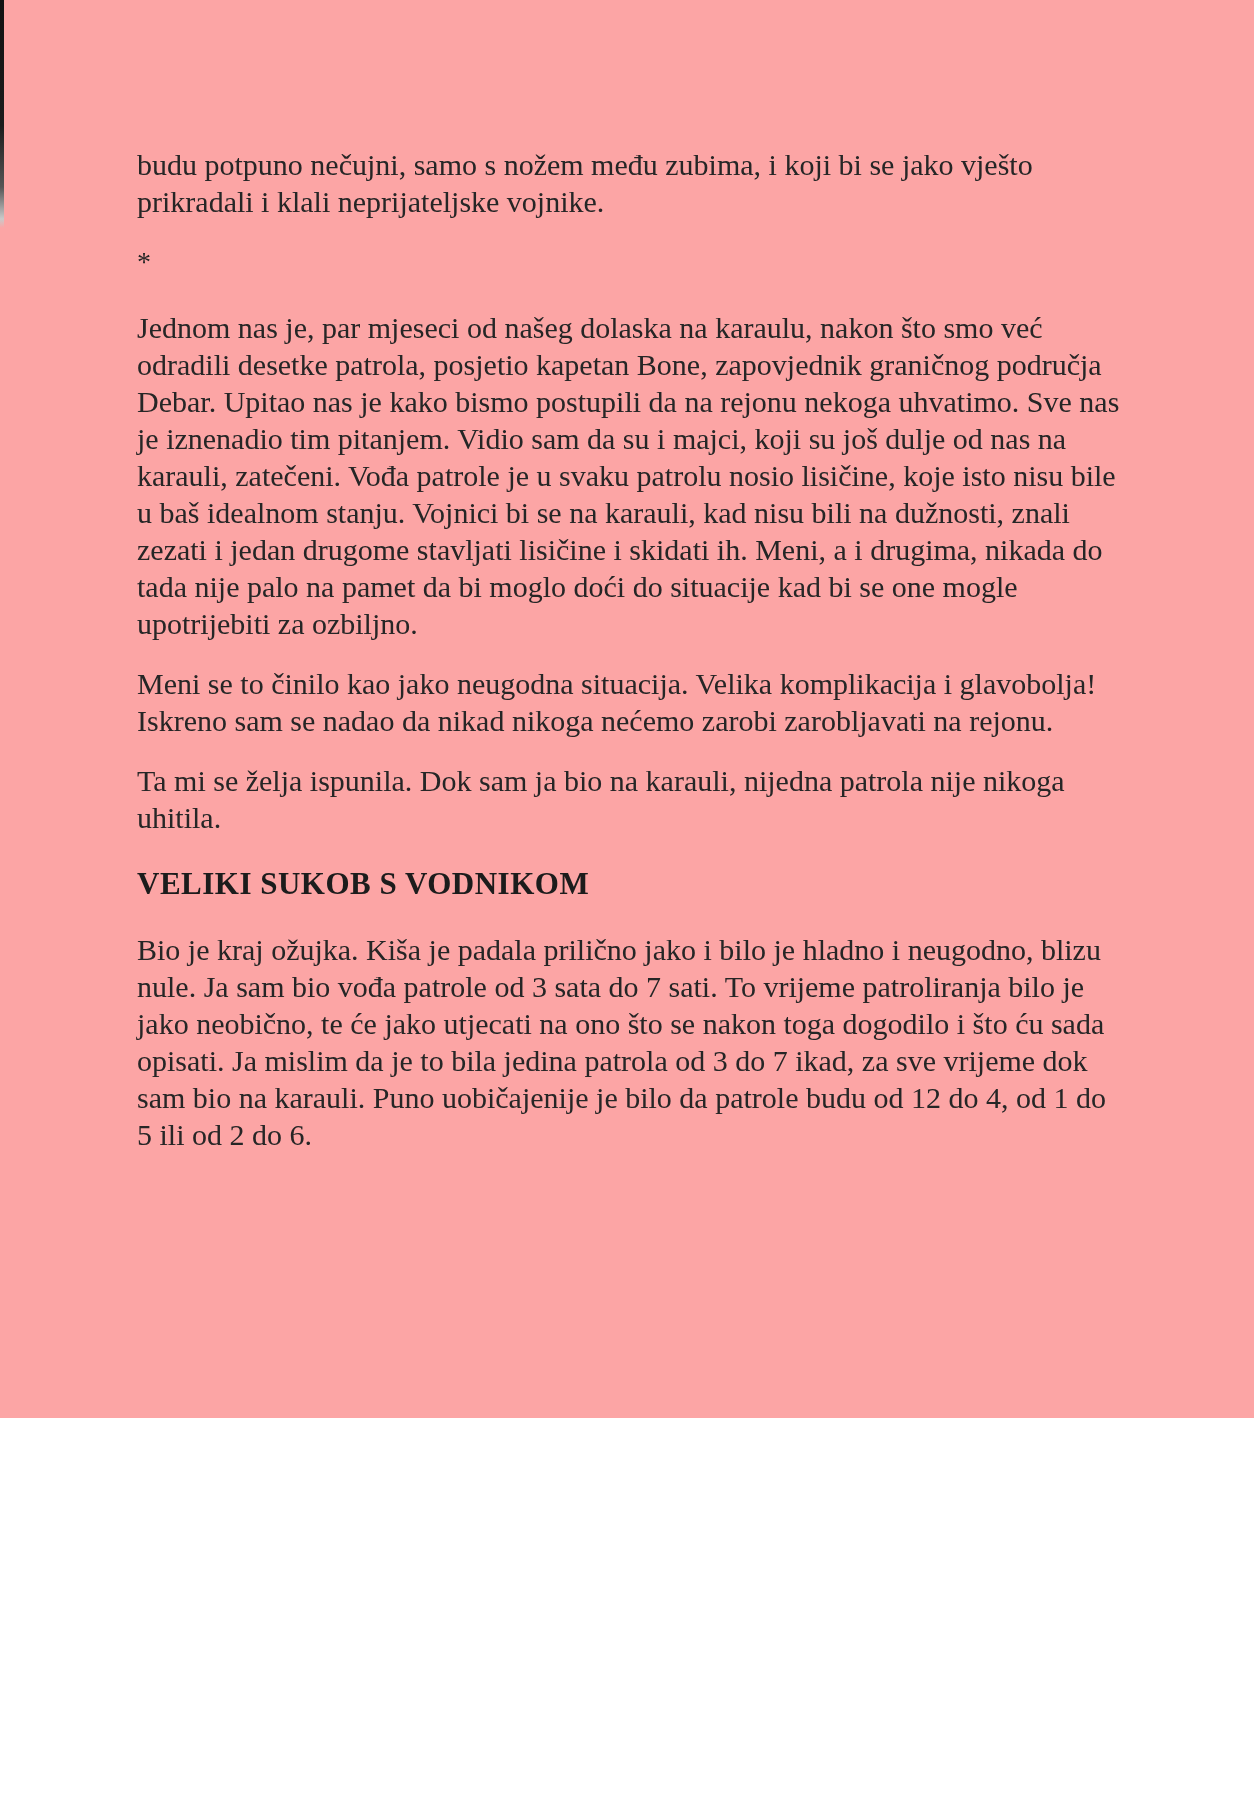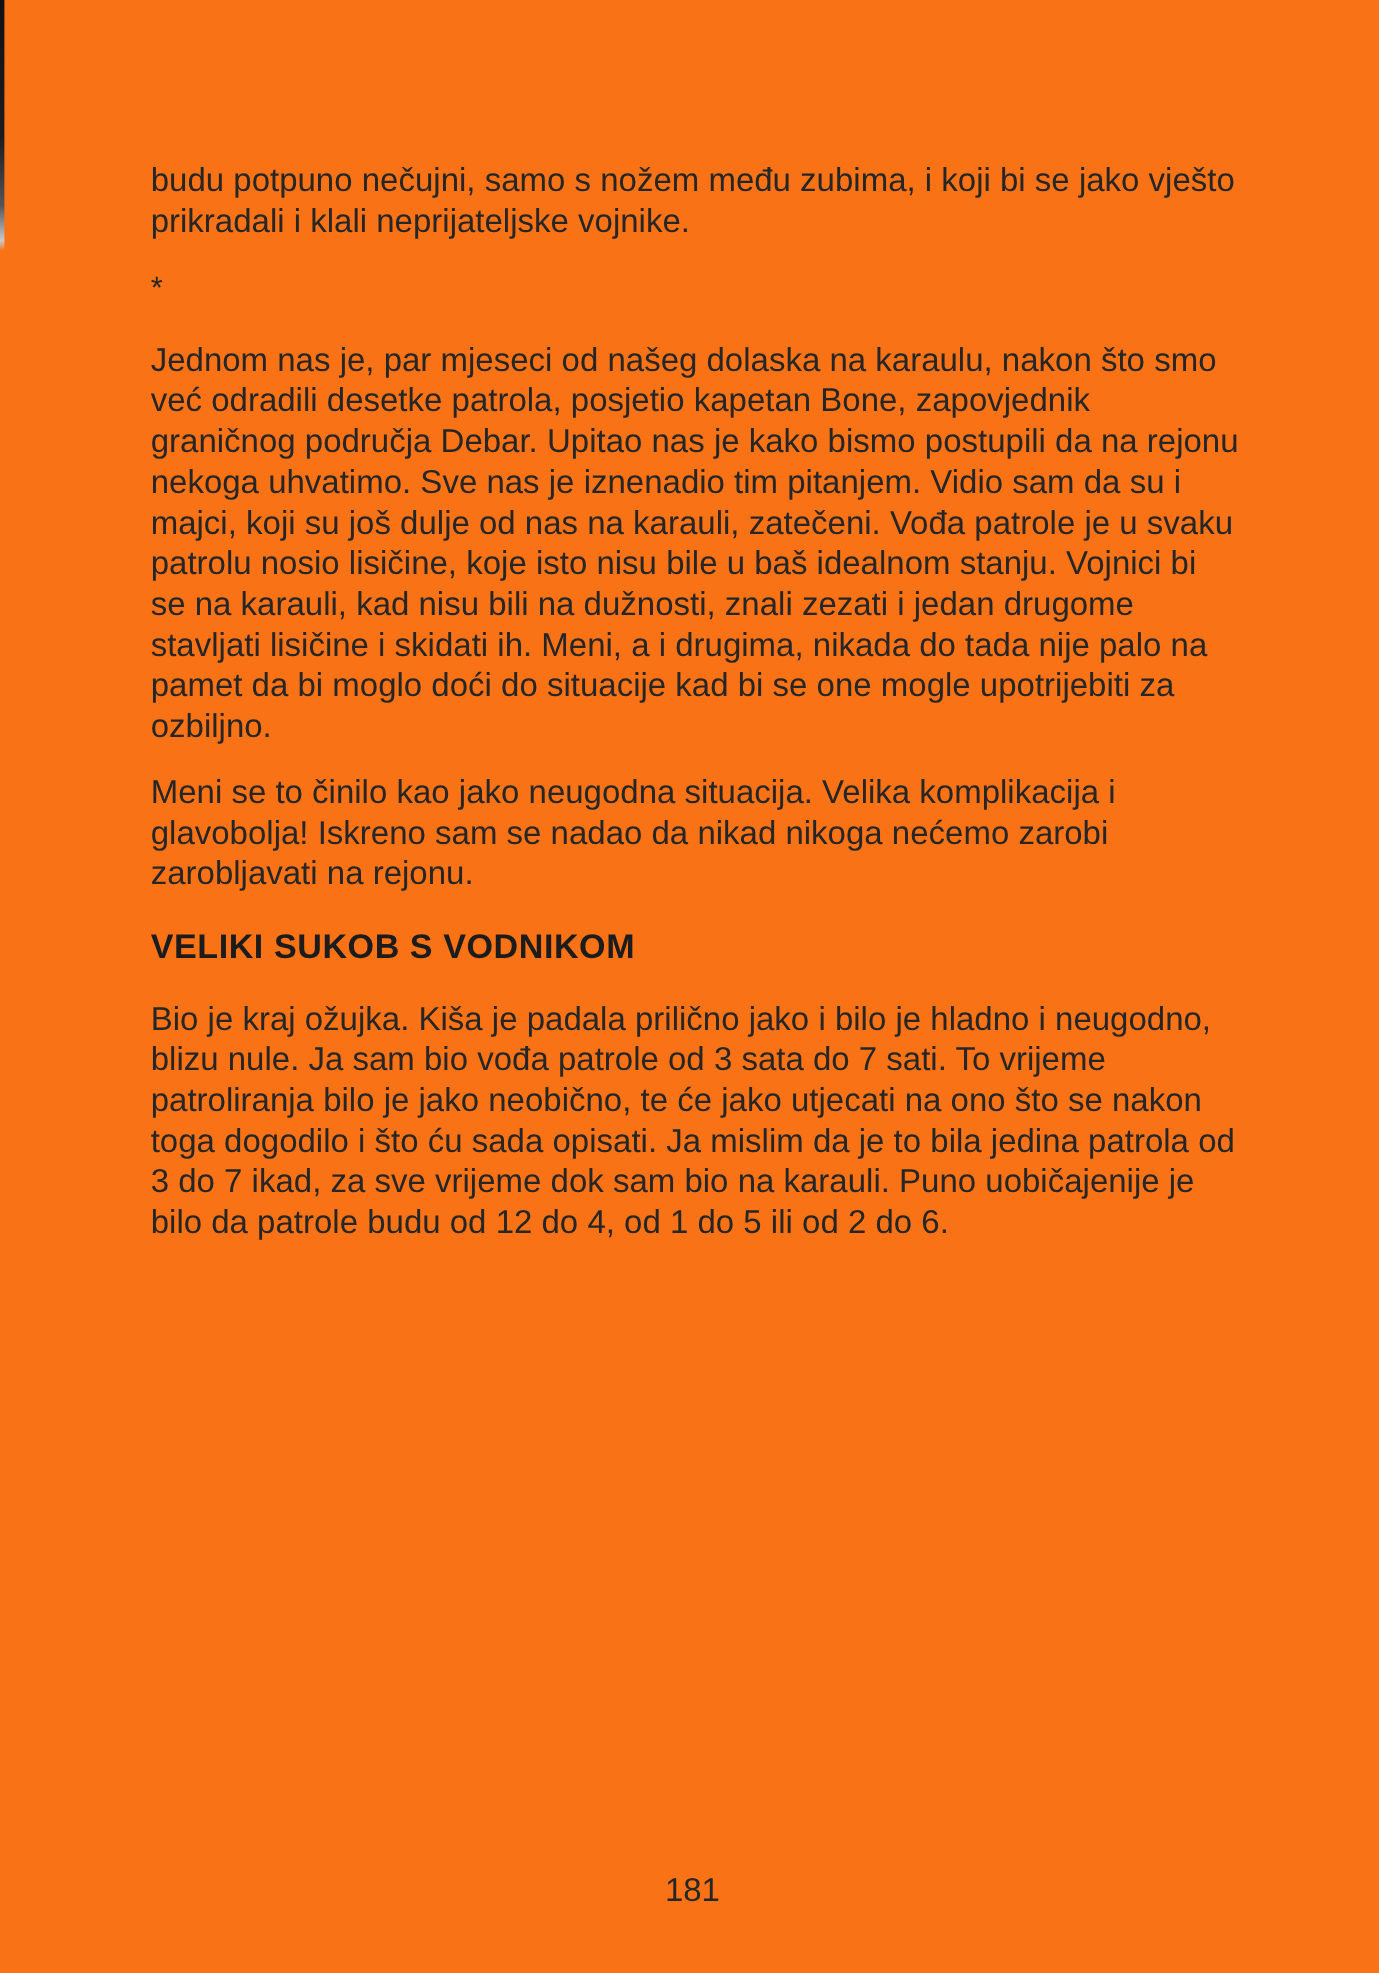"budu potpuno nečujni, samo s" .page { background: #f97316 -> #fca5a5; font-family: Liberation Sans, sans-serif -> Liberation Serif, serif; height: 1794px -> 1418px }
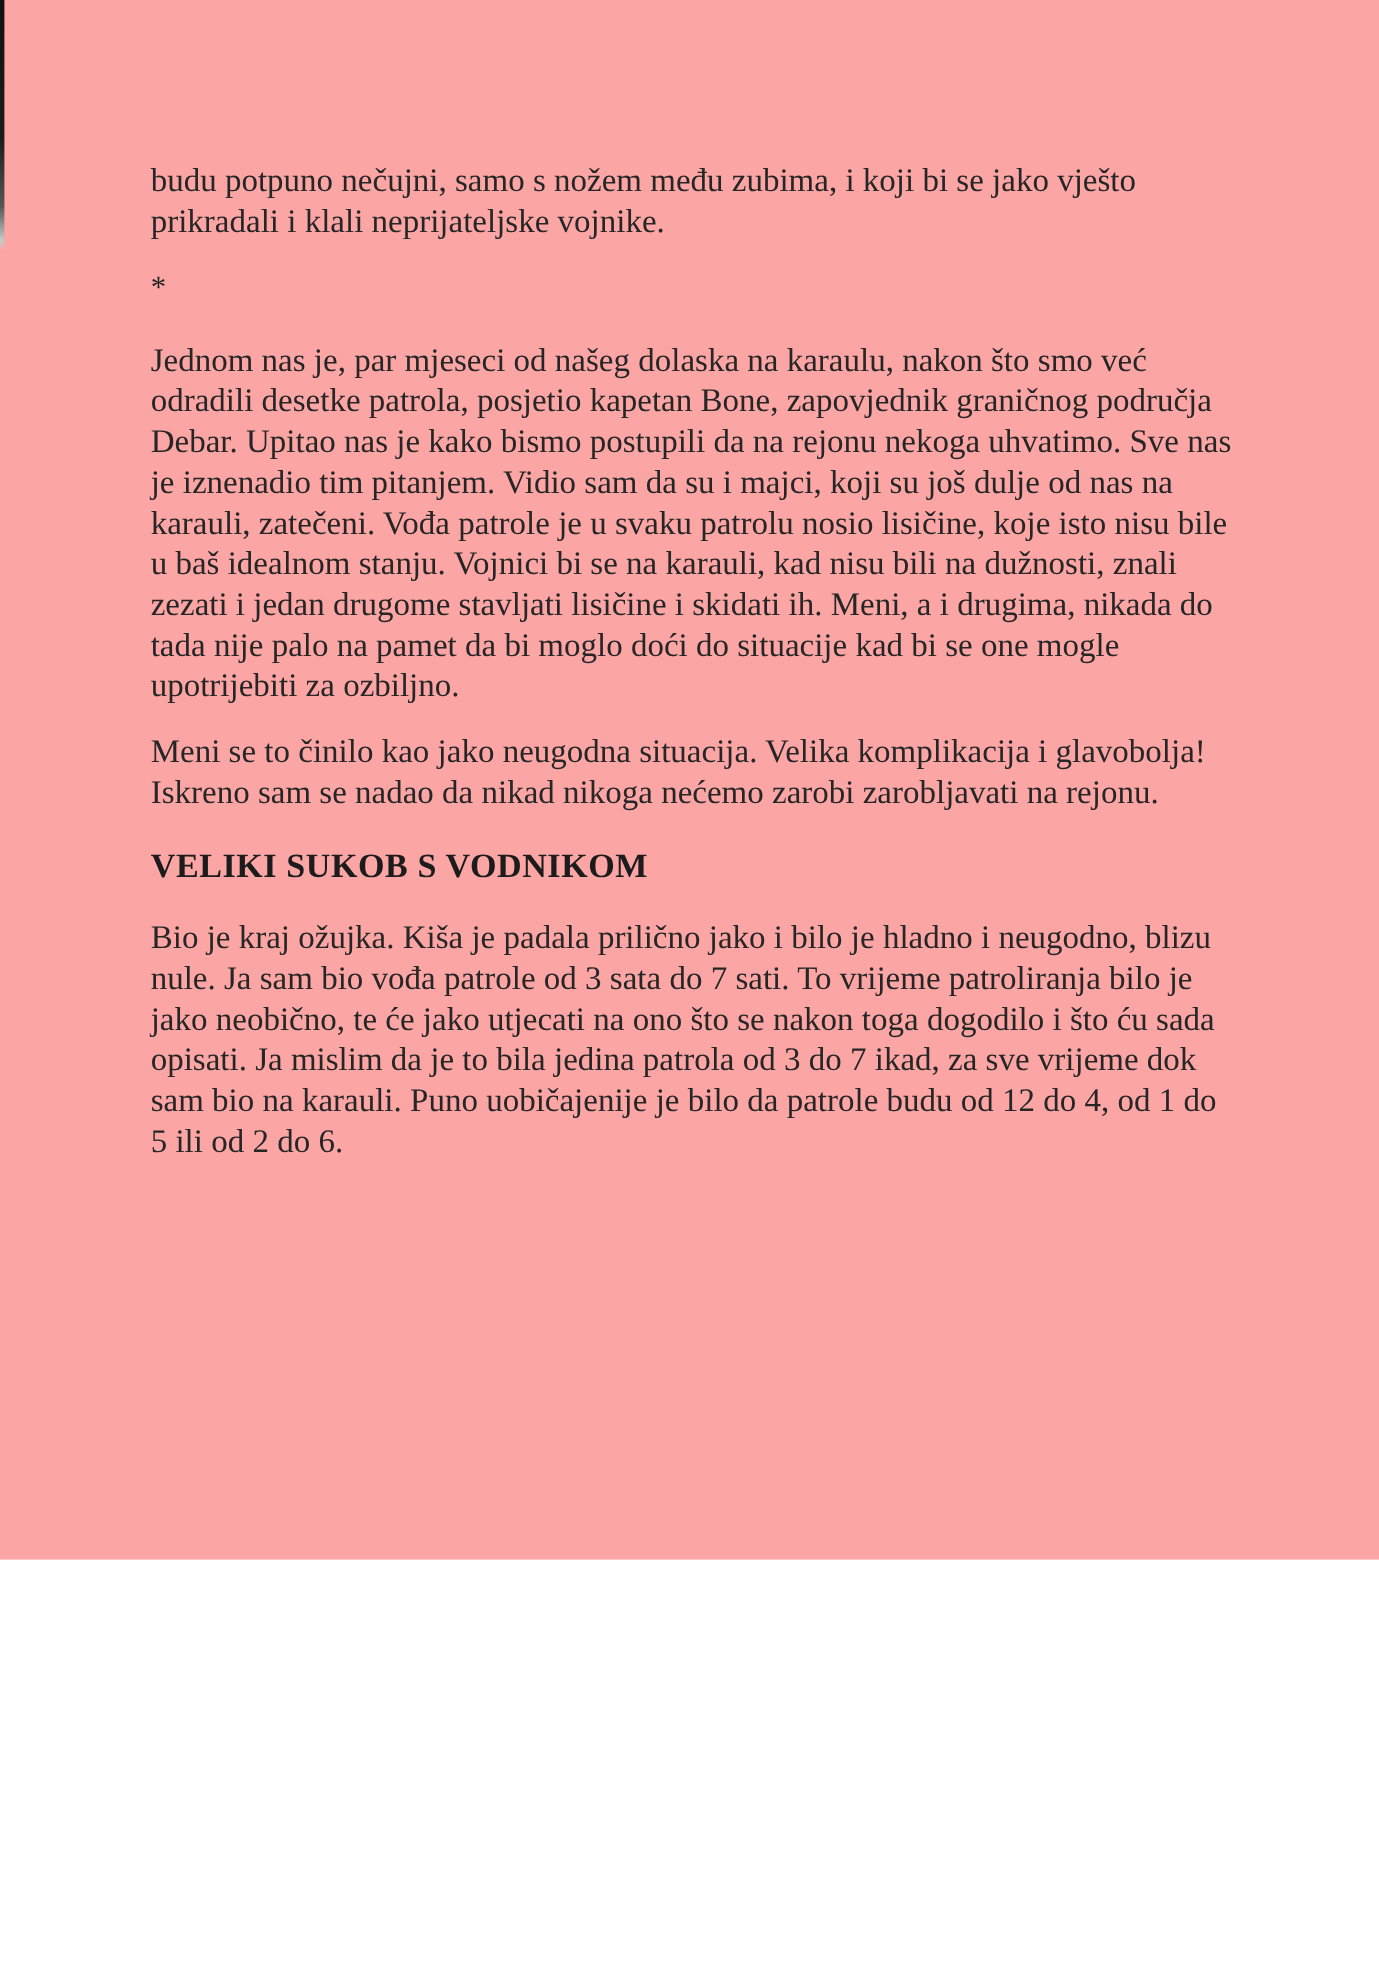"Ta mi se želja ispunila." p { html: none -> <p>Ta mi se želja ispunila. Dok sam ja bio na karauli, nijedna patrola nije nikoga uhitila.</p> }
